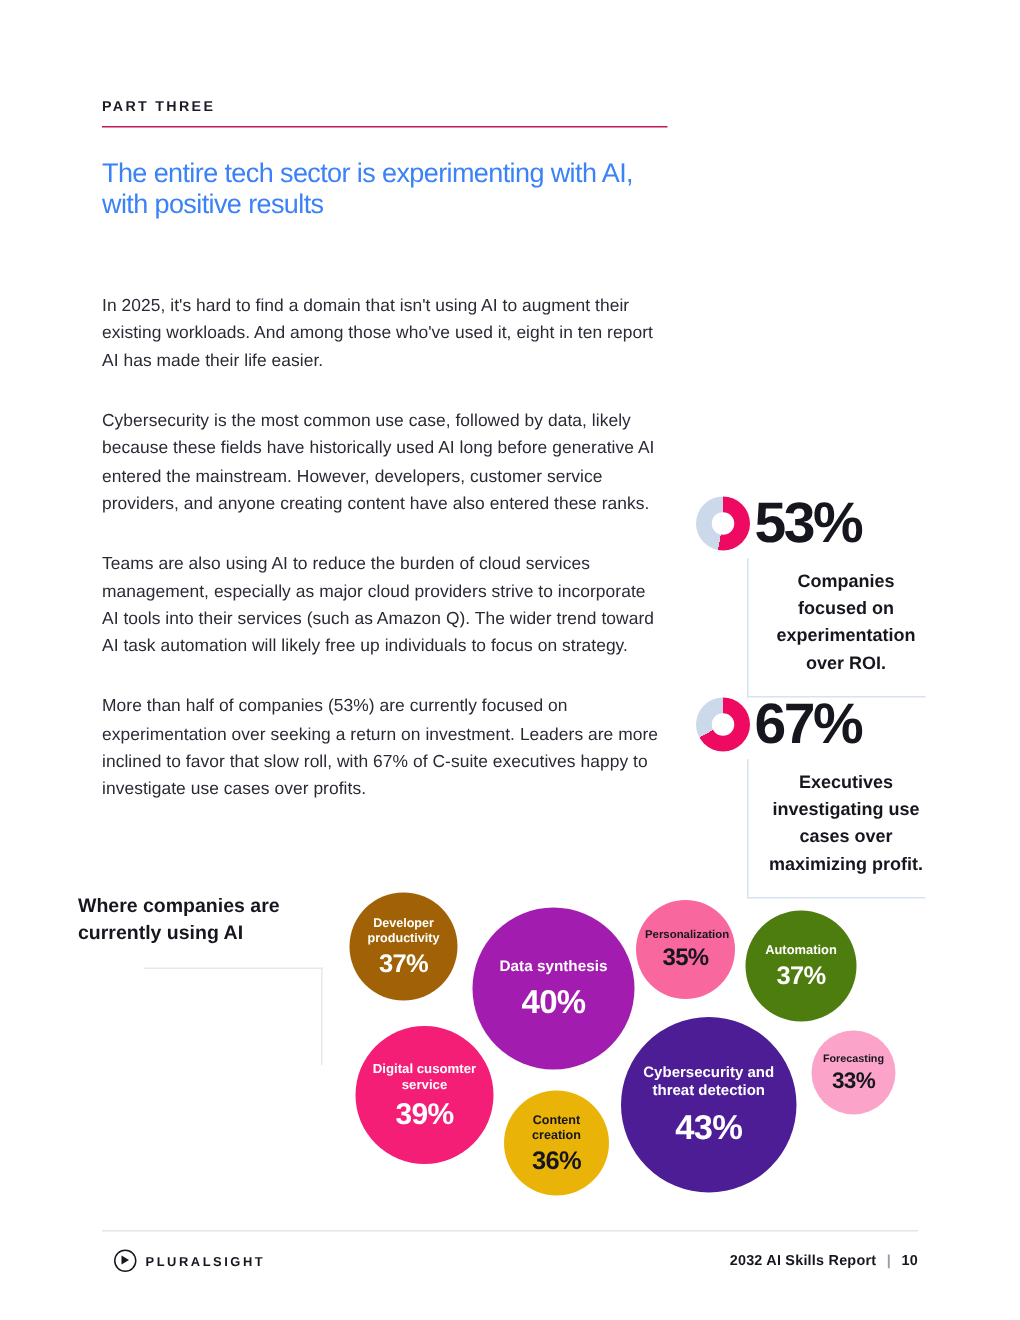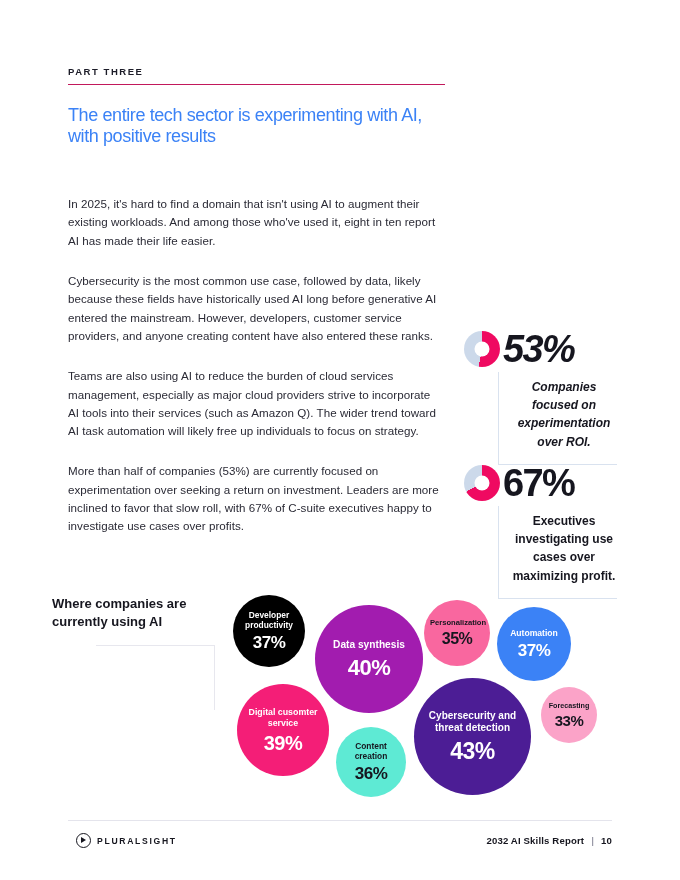"53%" #stat-53 { font-style: italic -> none }
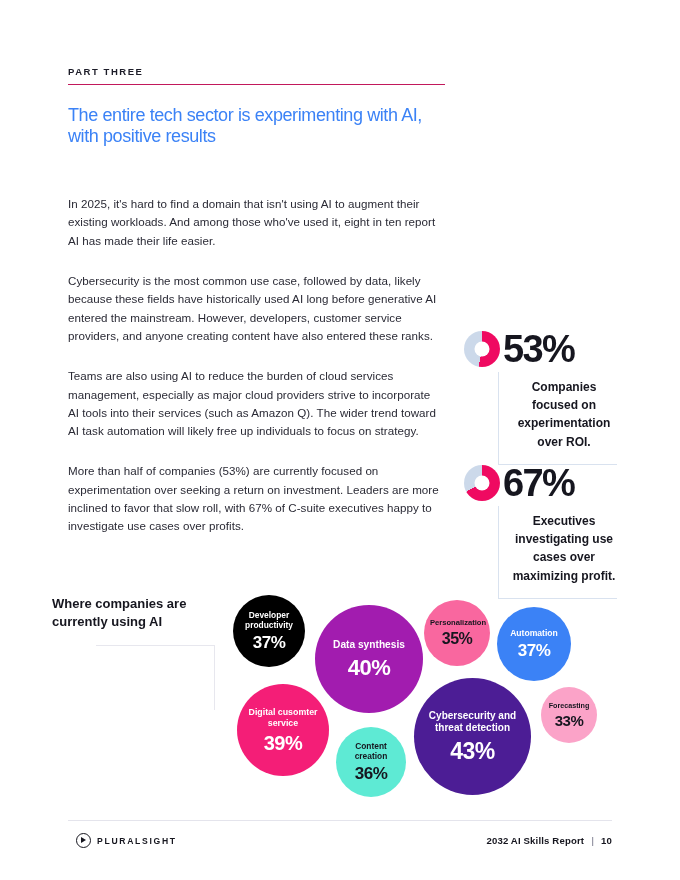"Developer productivity" div.bubble { background: #000000 -> #a16207 }
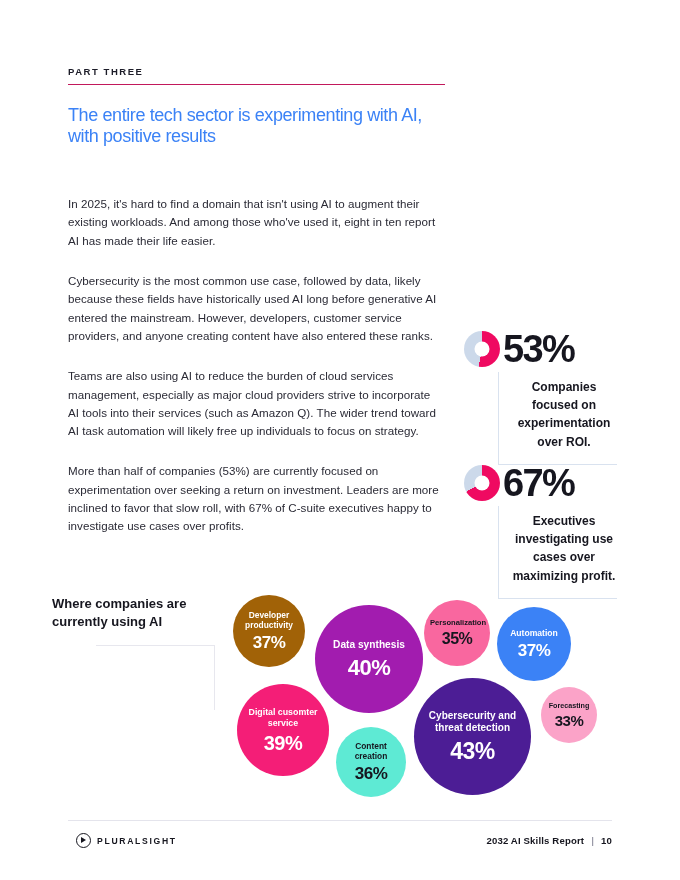"Automation" div.bubble { background: #3b82f6 -> #4d7c0f }
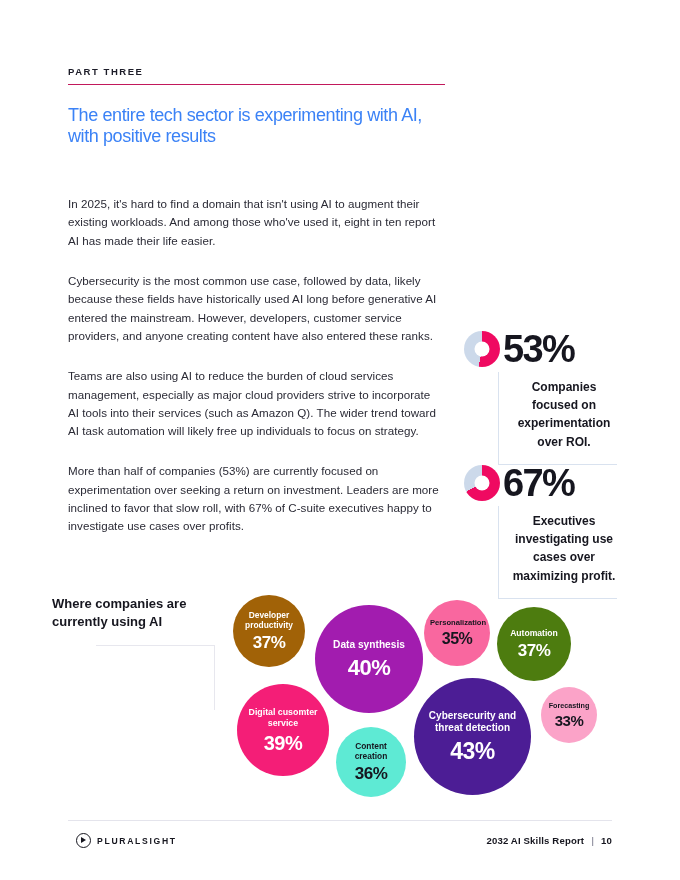"Content creation" div.bubble { background: #5eead4 -> #eab308 }
